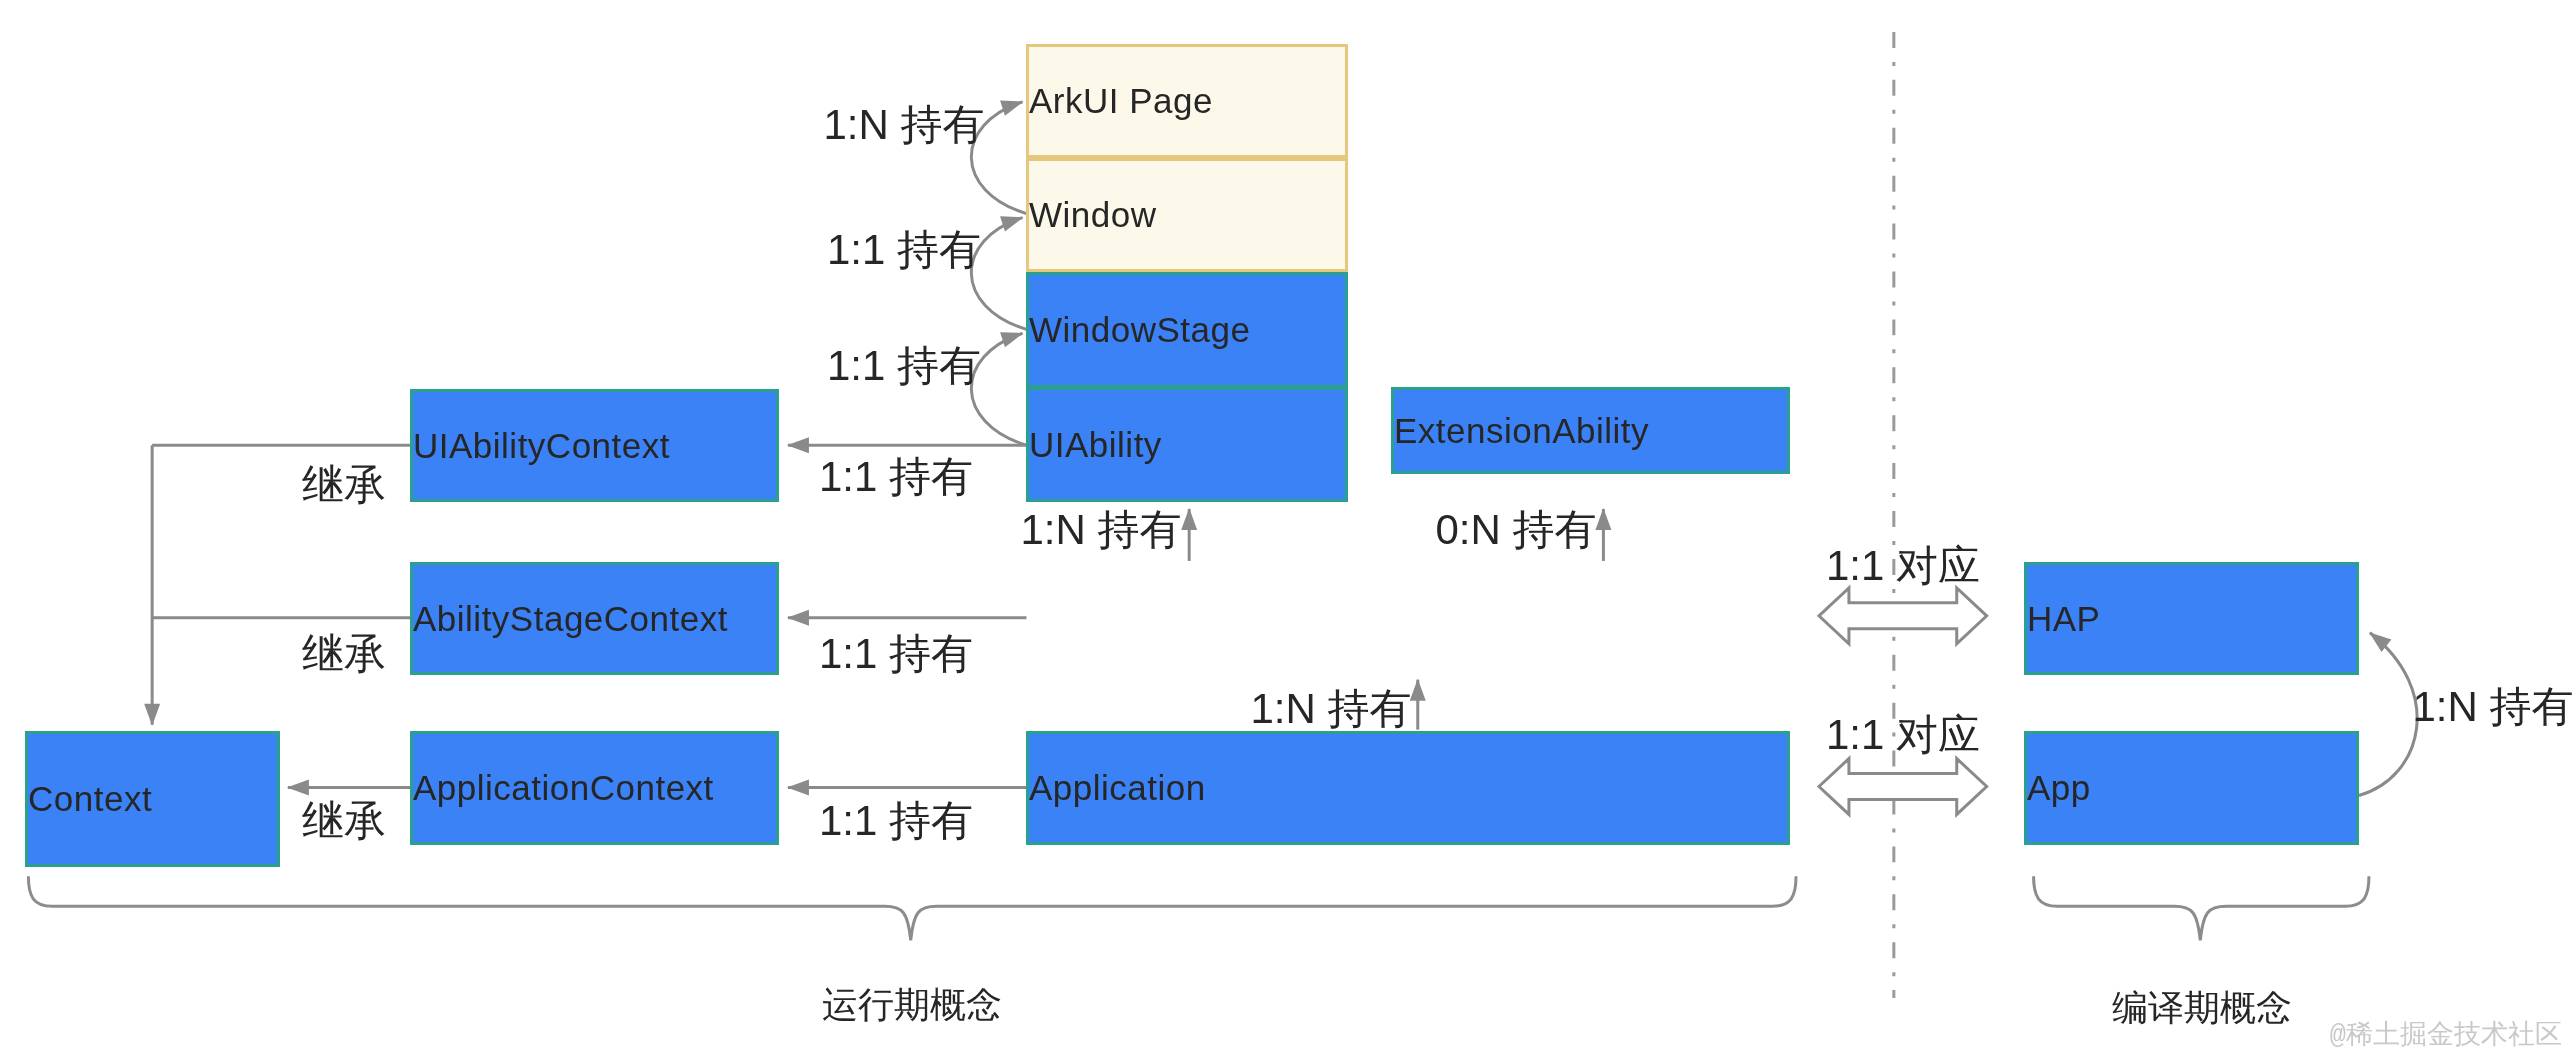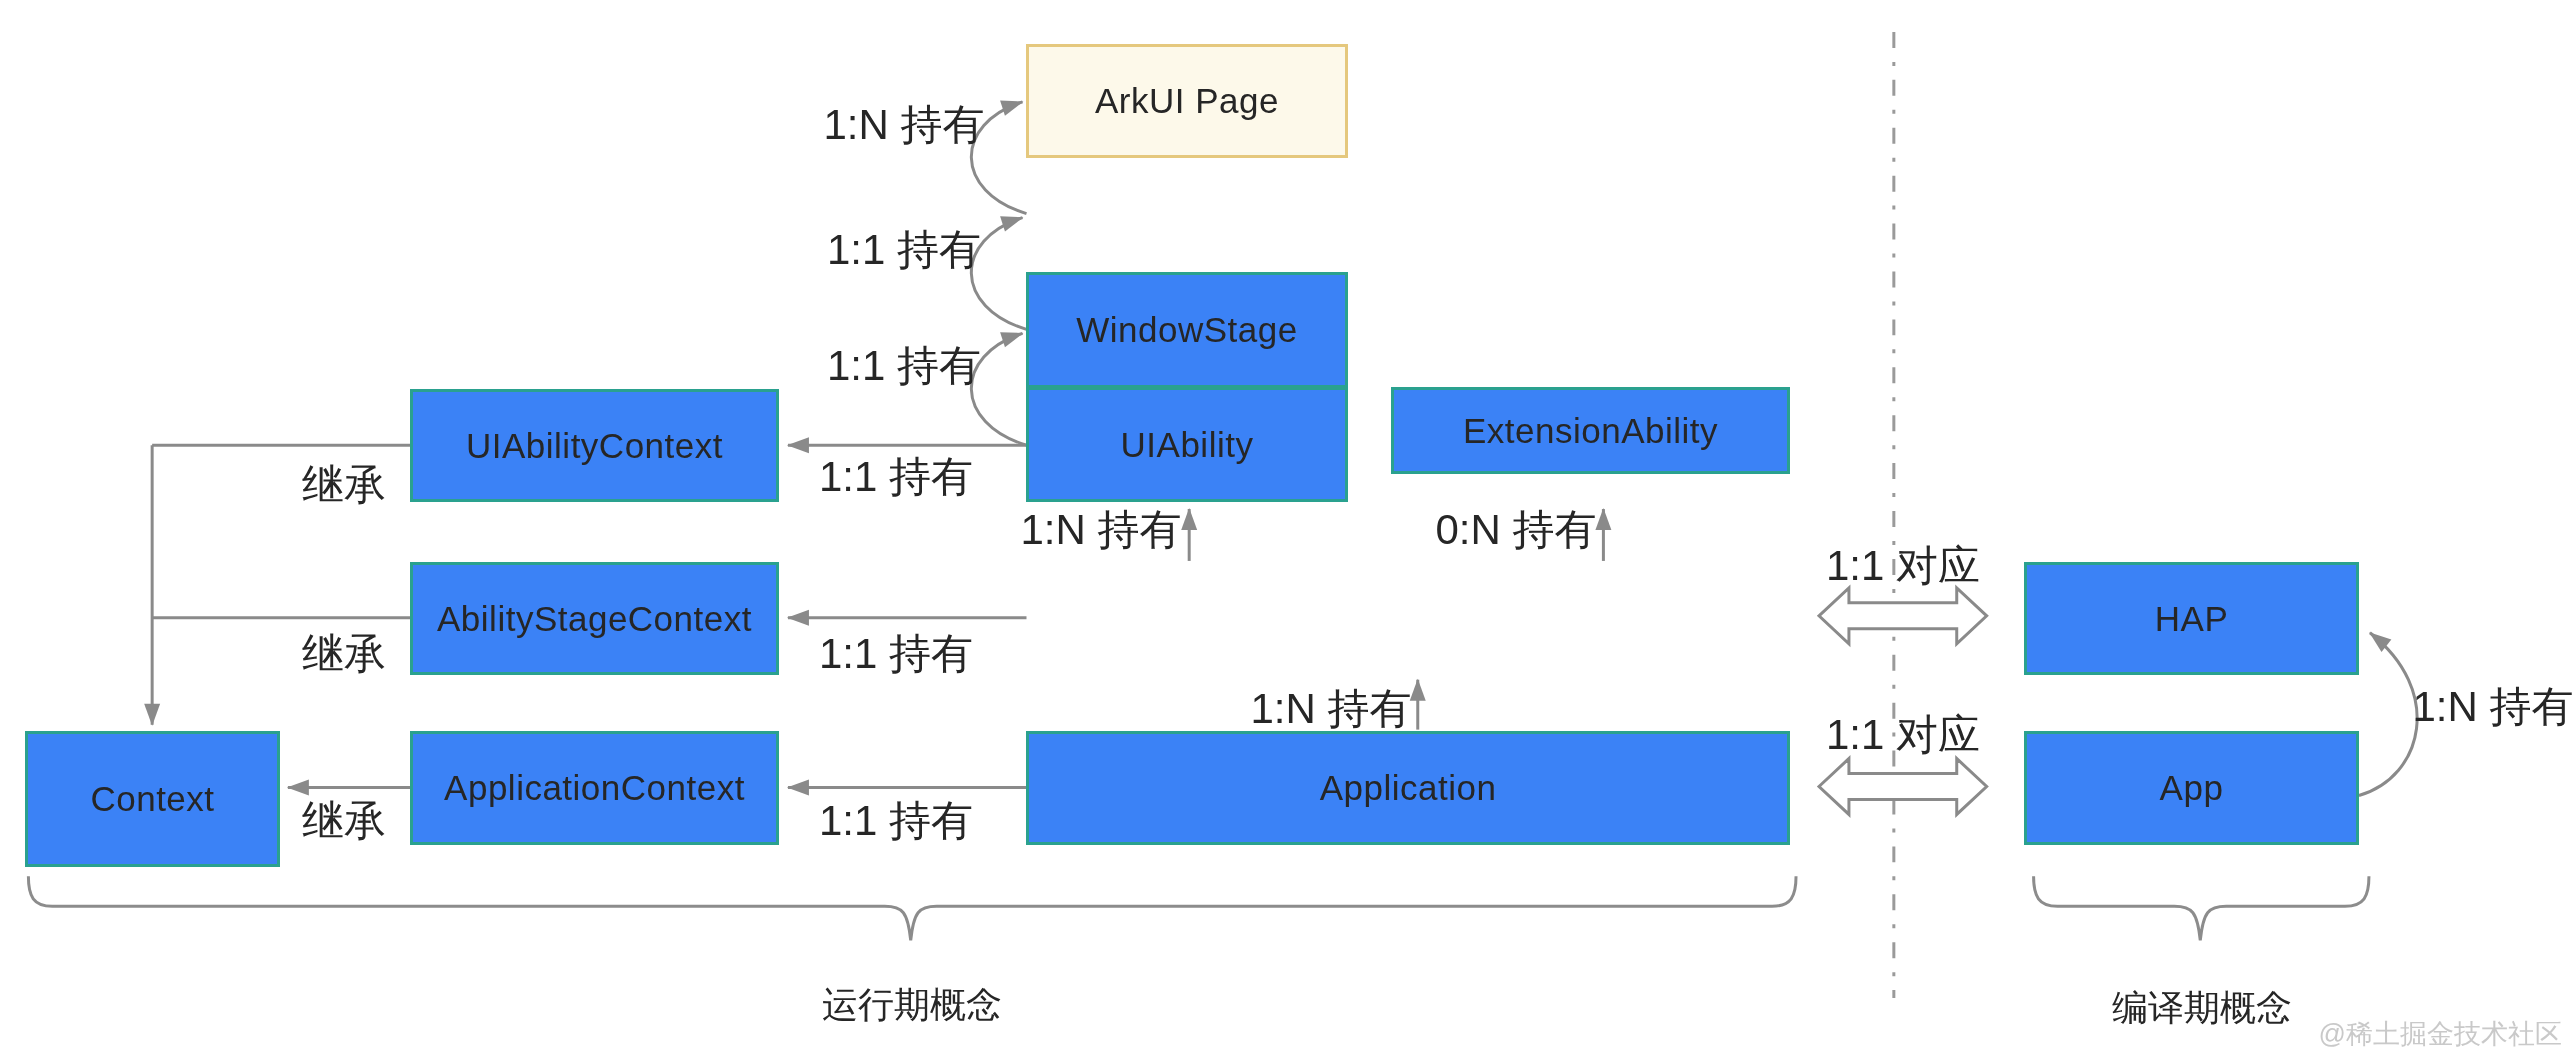"ArkUI Page" .box { justify-content: center -> none }
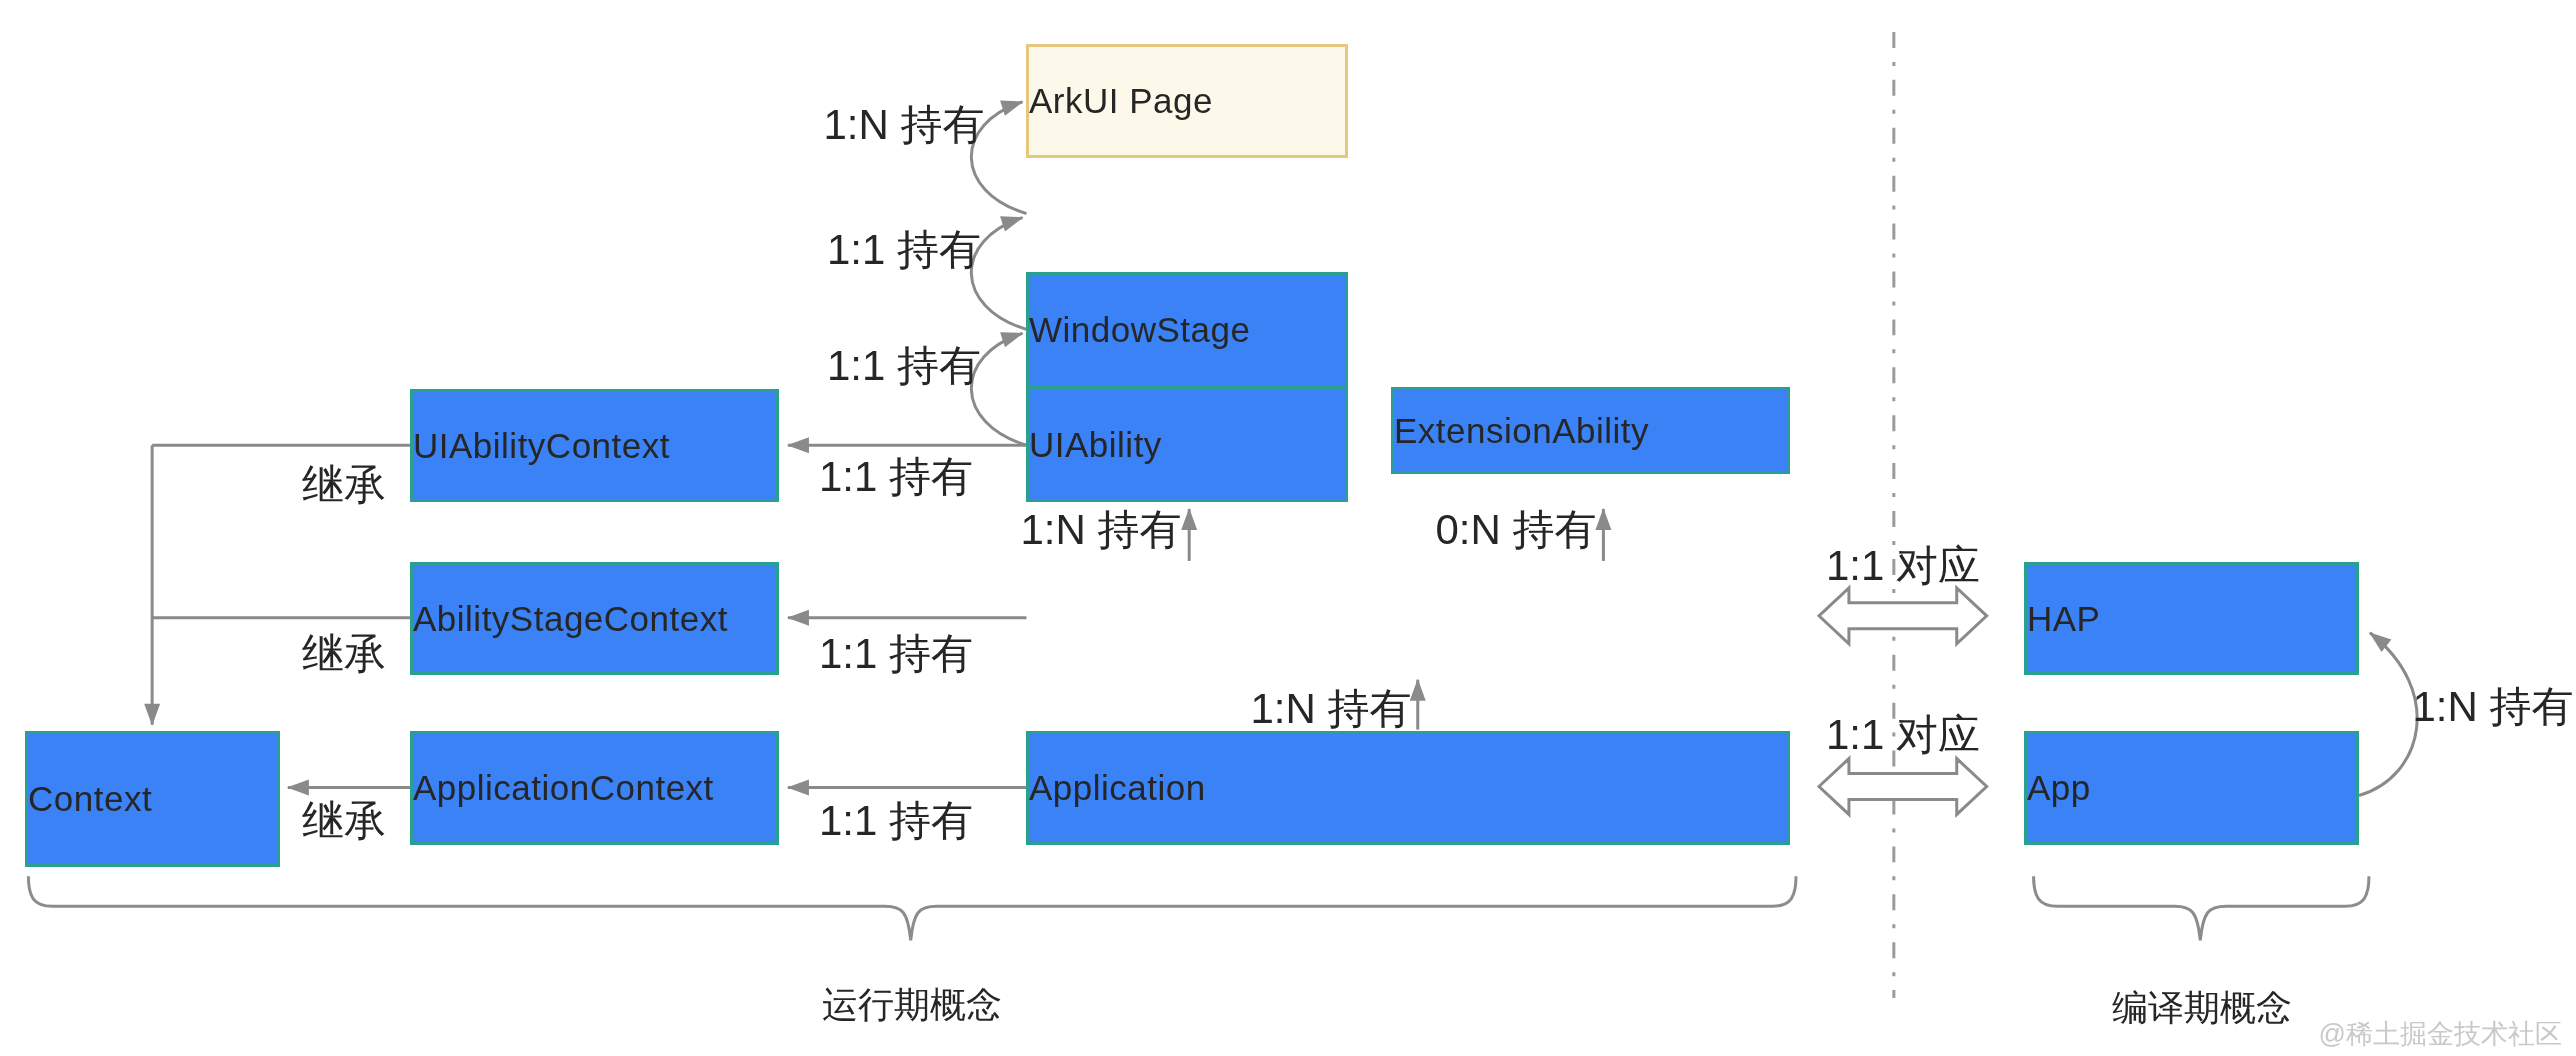"Window" div.box { html: none -> <div> <span>Window</span> </div> }
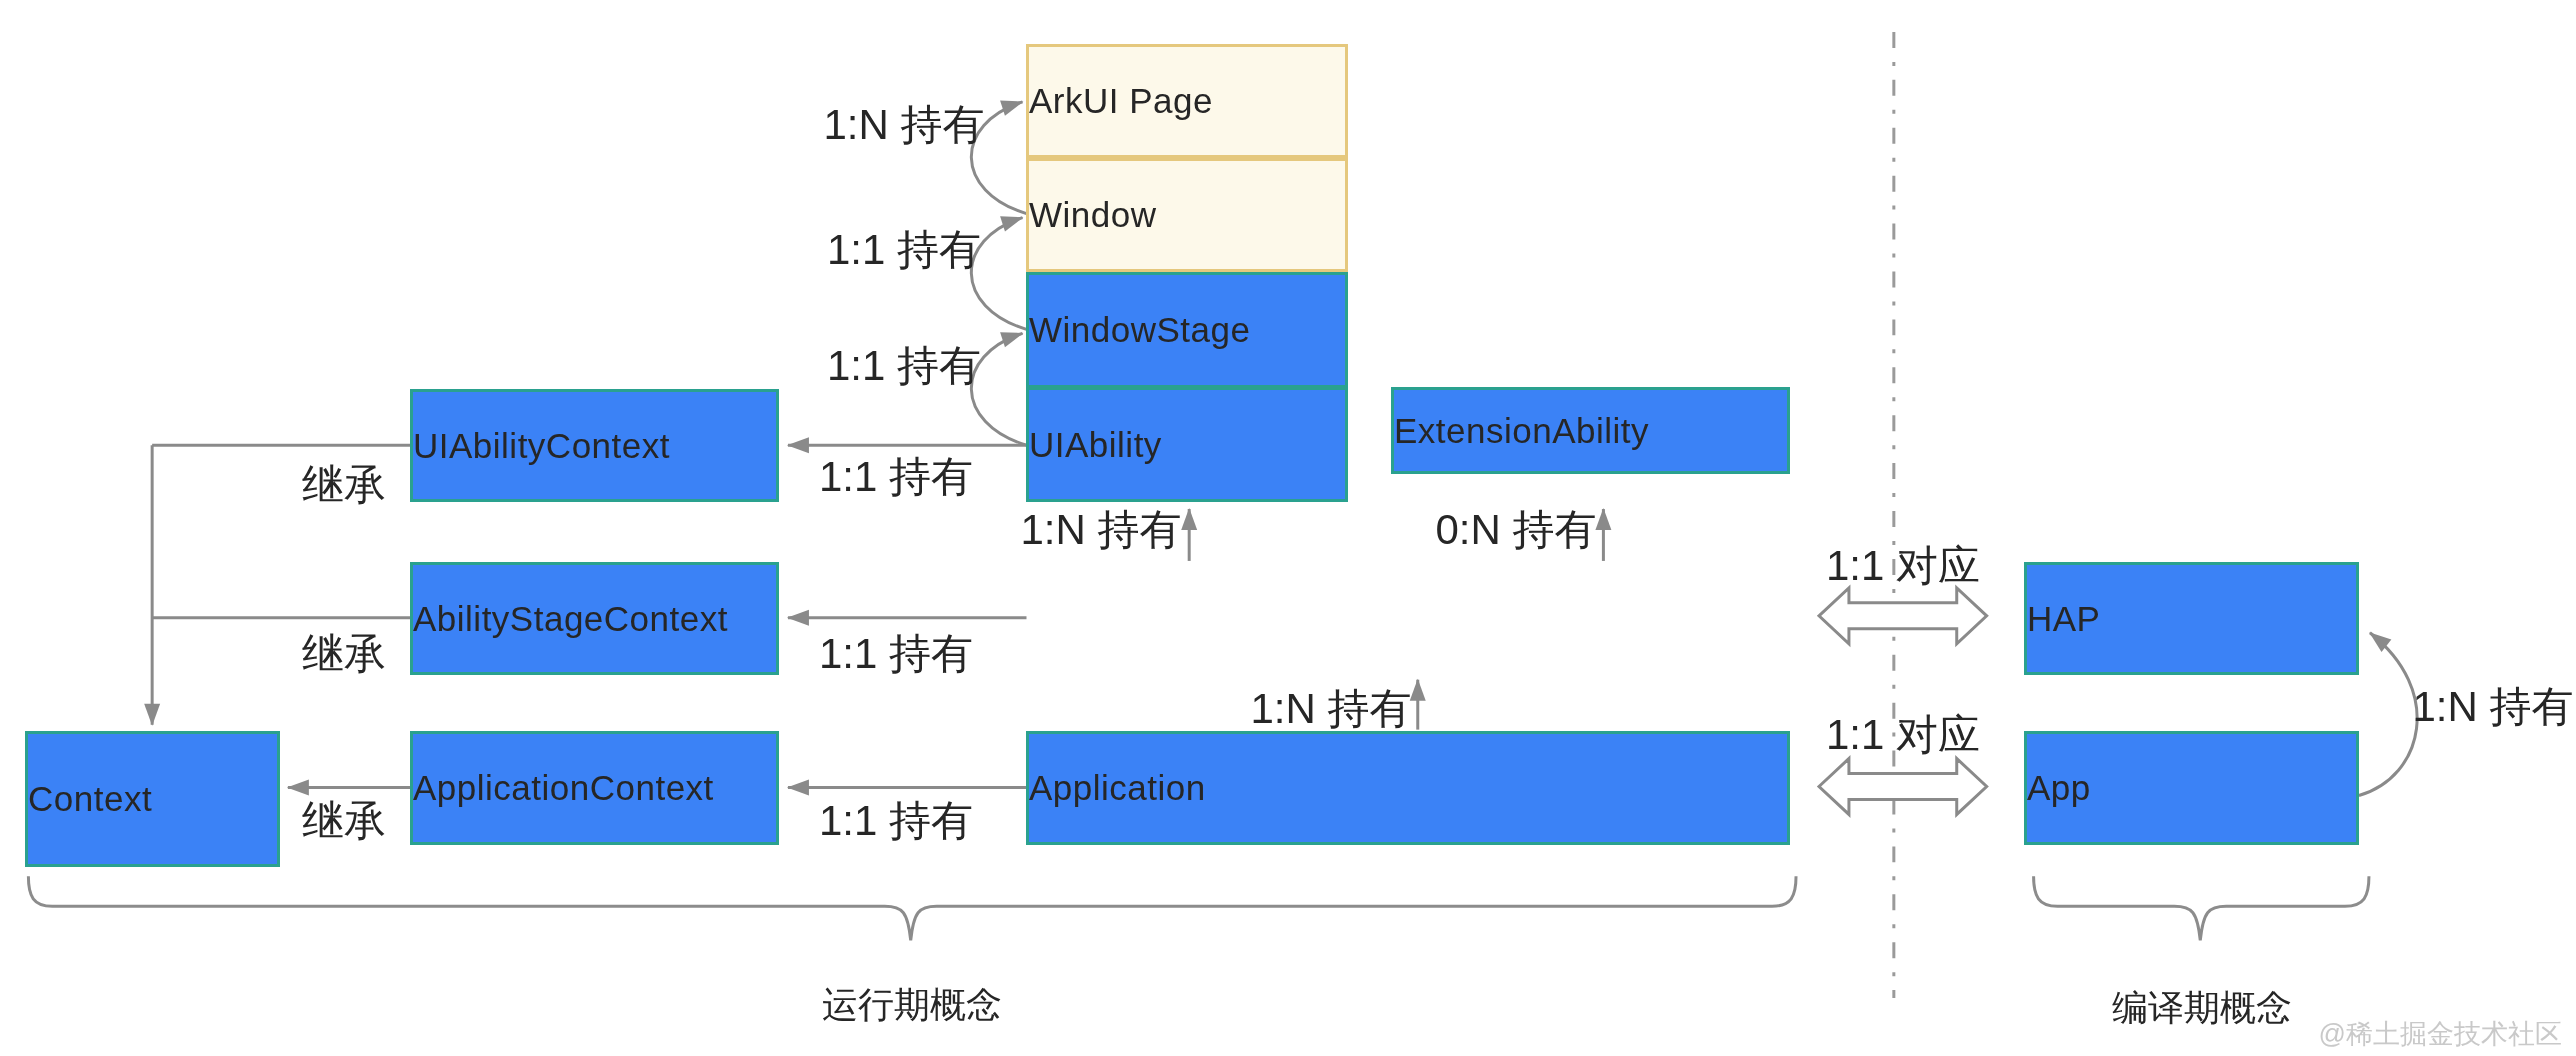"@稀土掘金技术社区" .watermark { font-family: none -> Liberation Mono, monospace }
